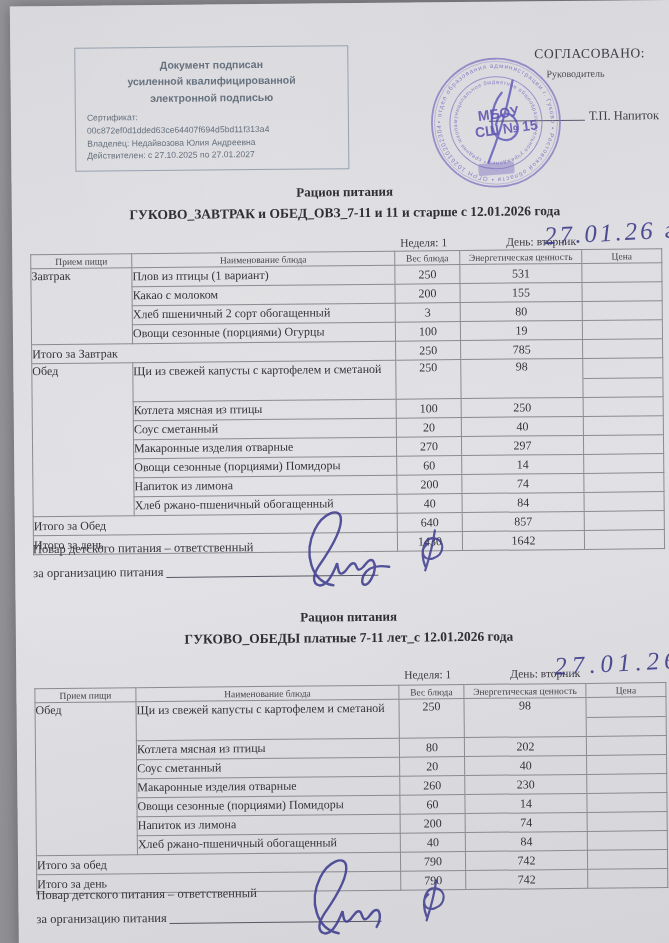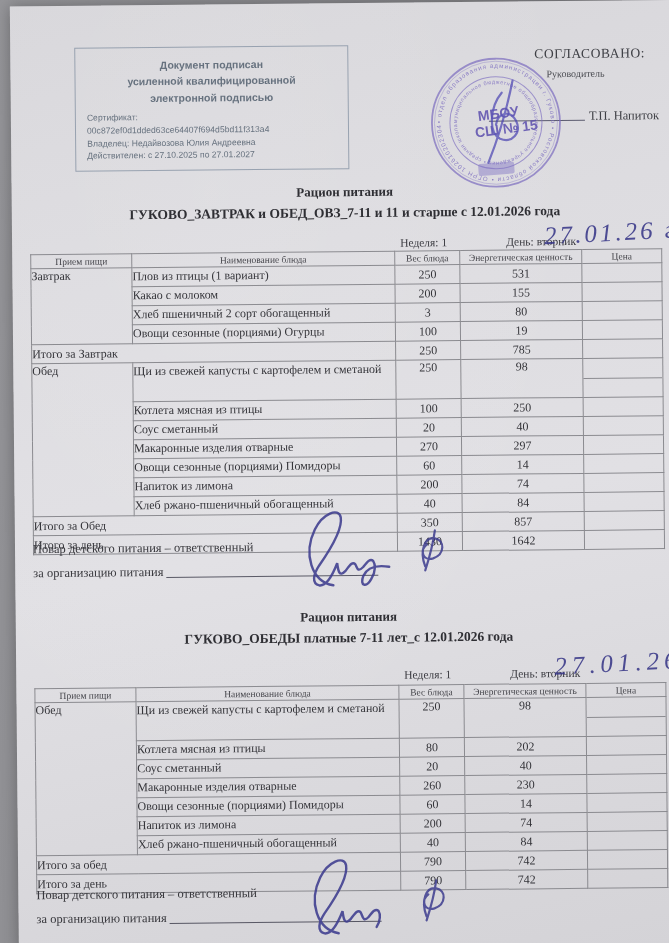"350" td.c-num { text: 350 -> 640 }
